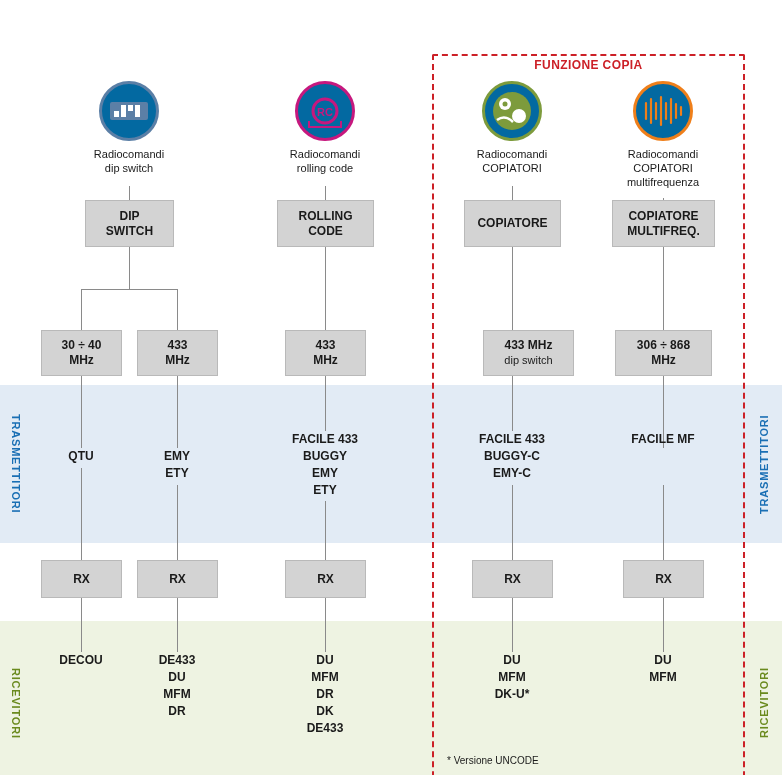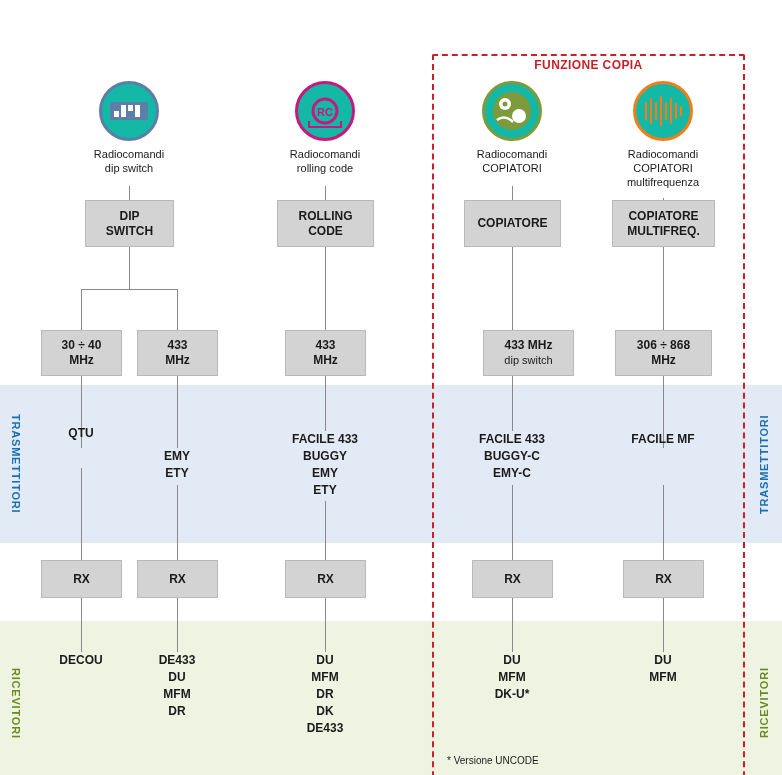"RC" .icon-circle { background: #14b8a6 -> #0369a1 }
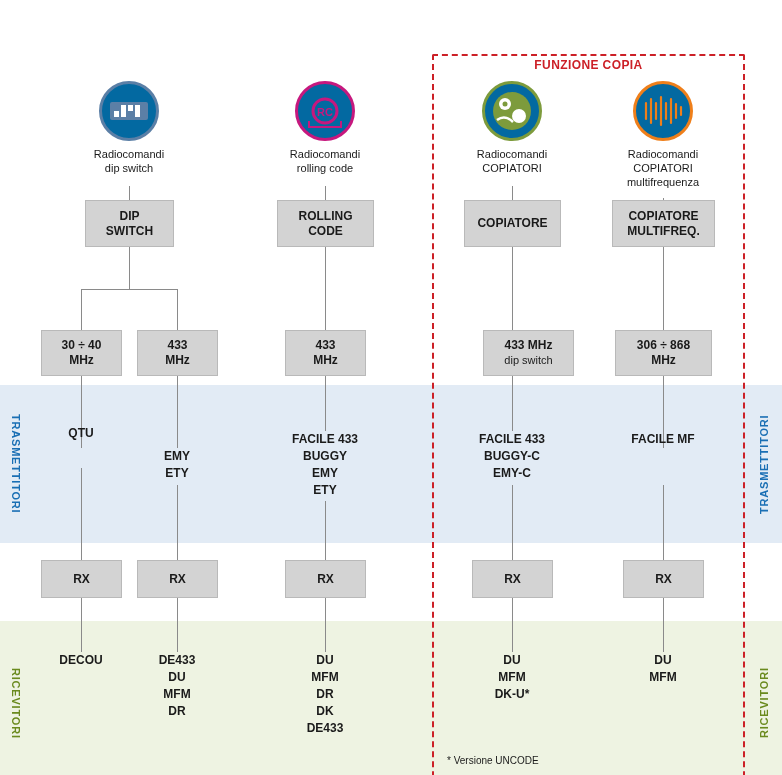"QTU" div.txt-block { top: 377px -> 400px }
